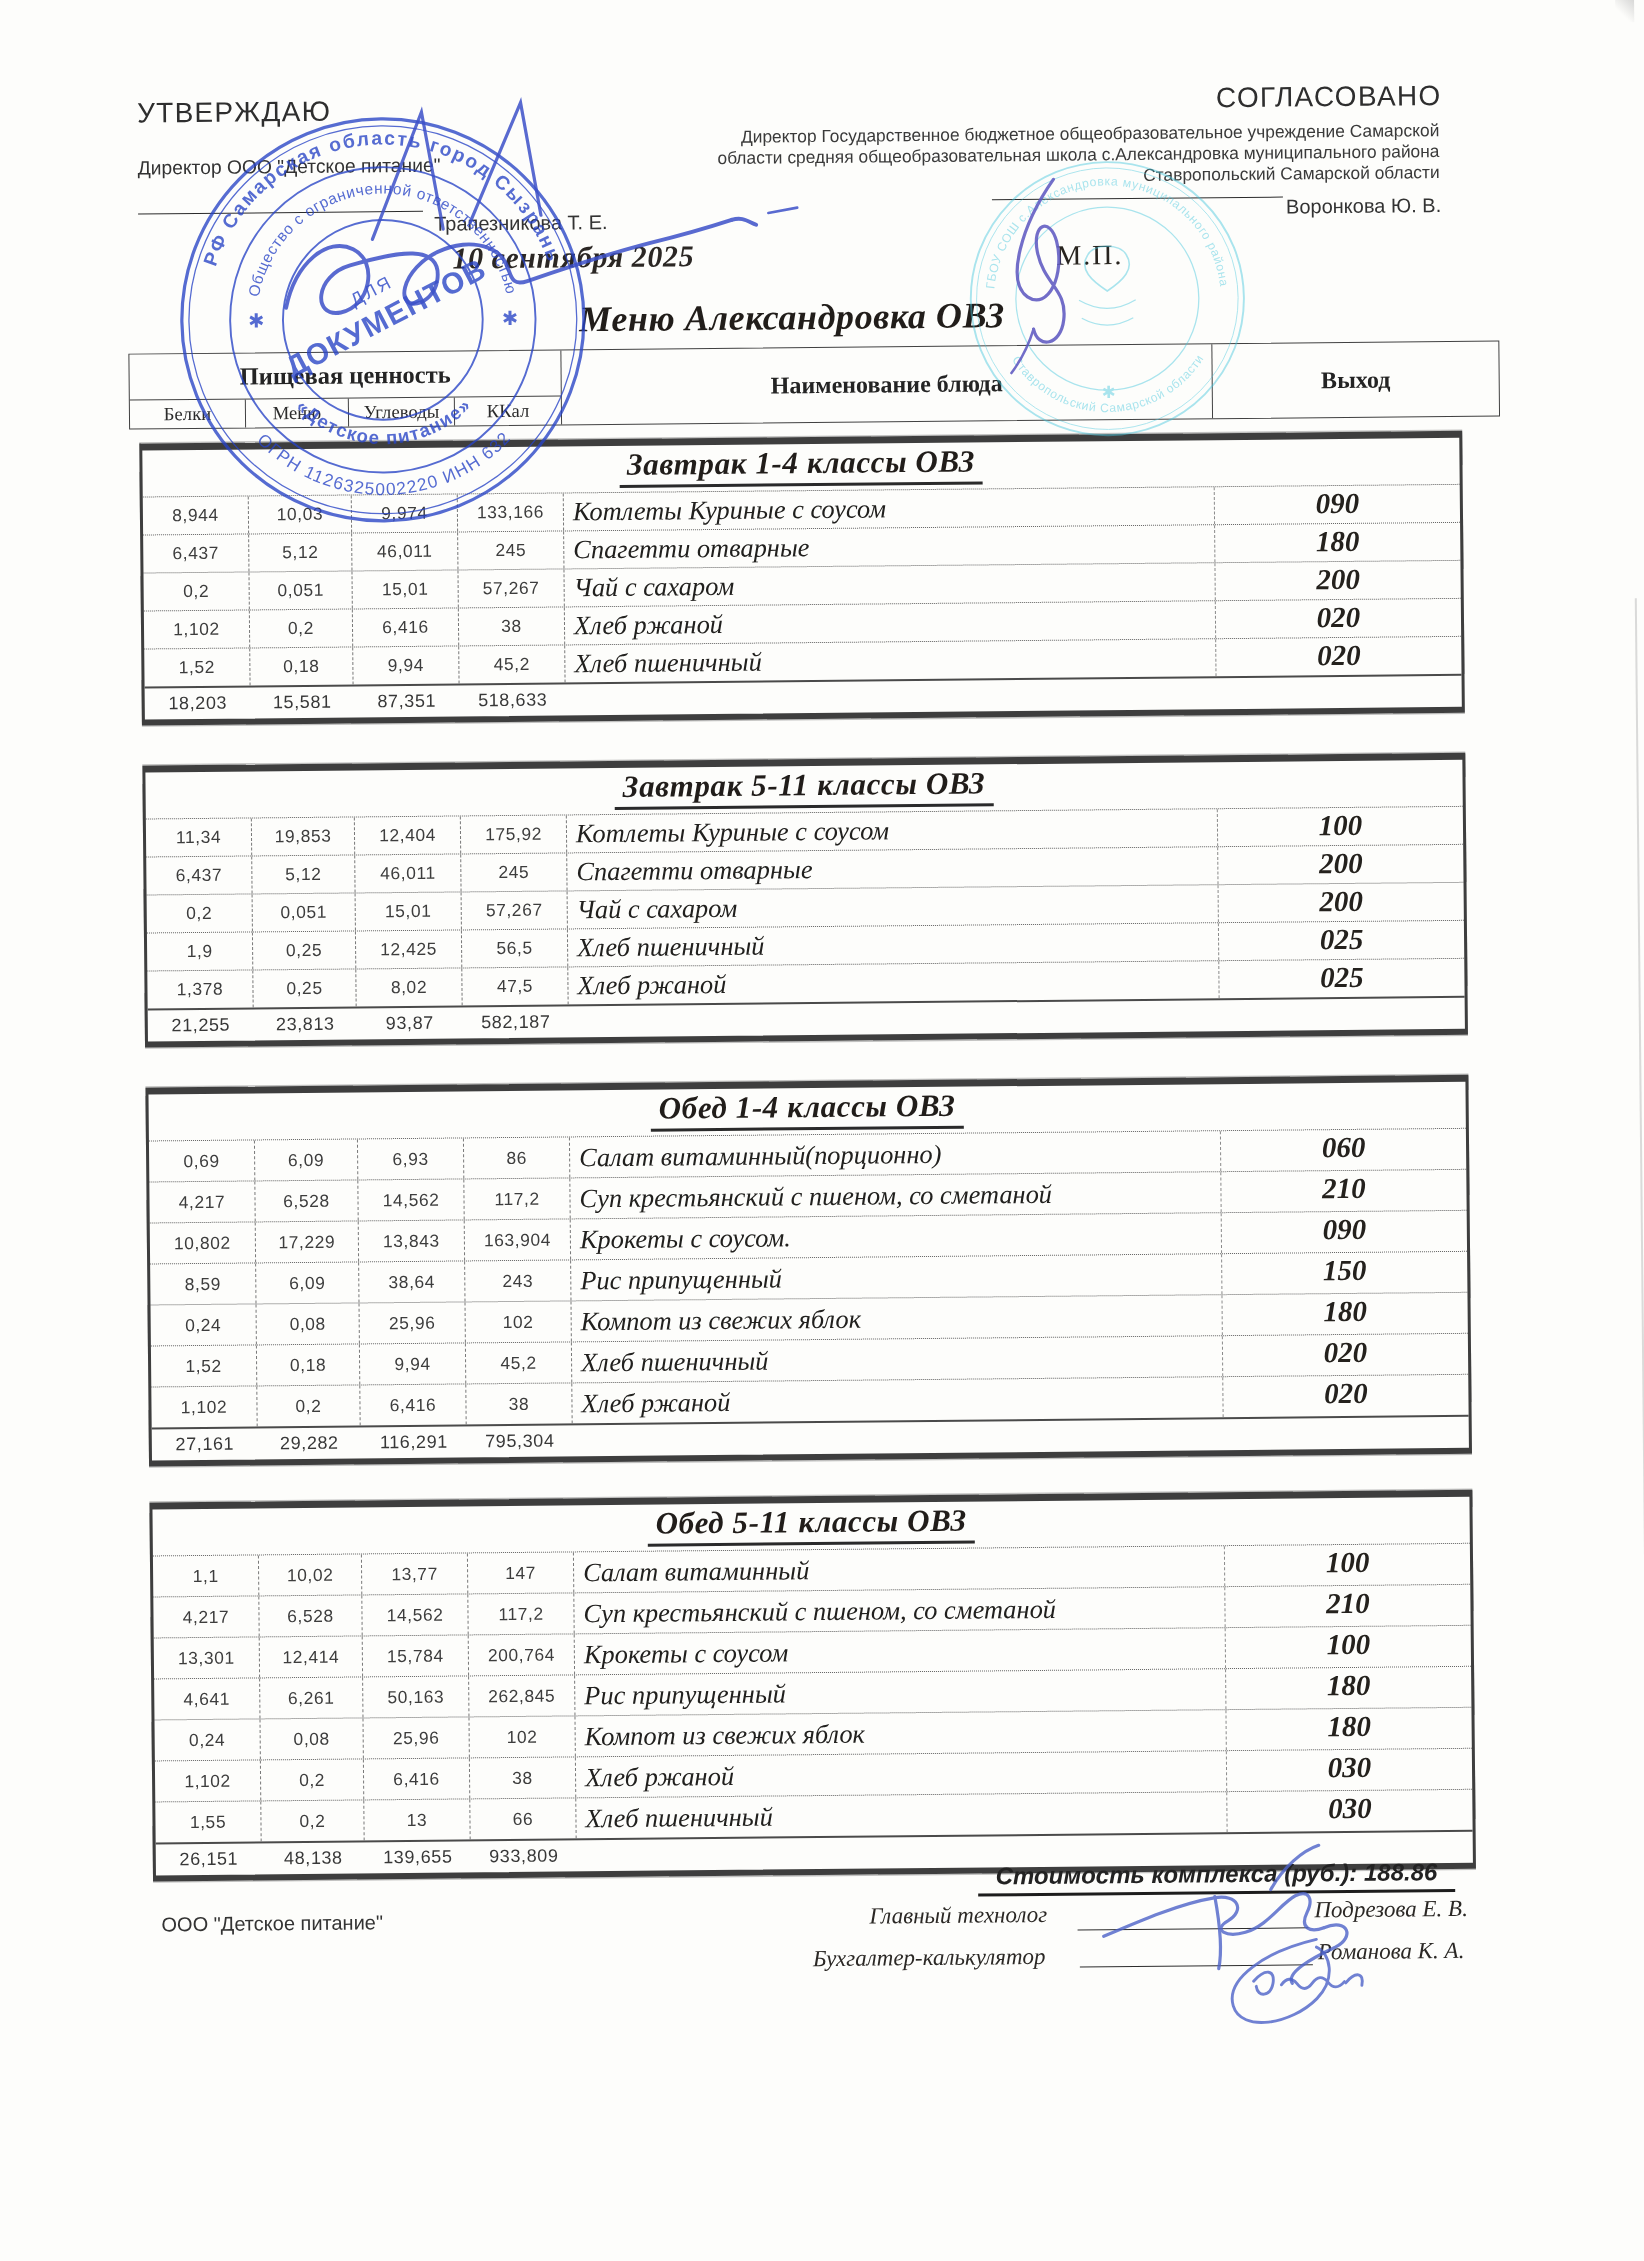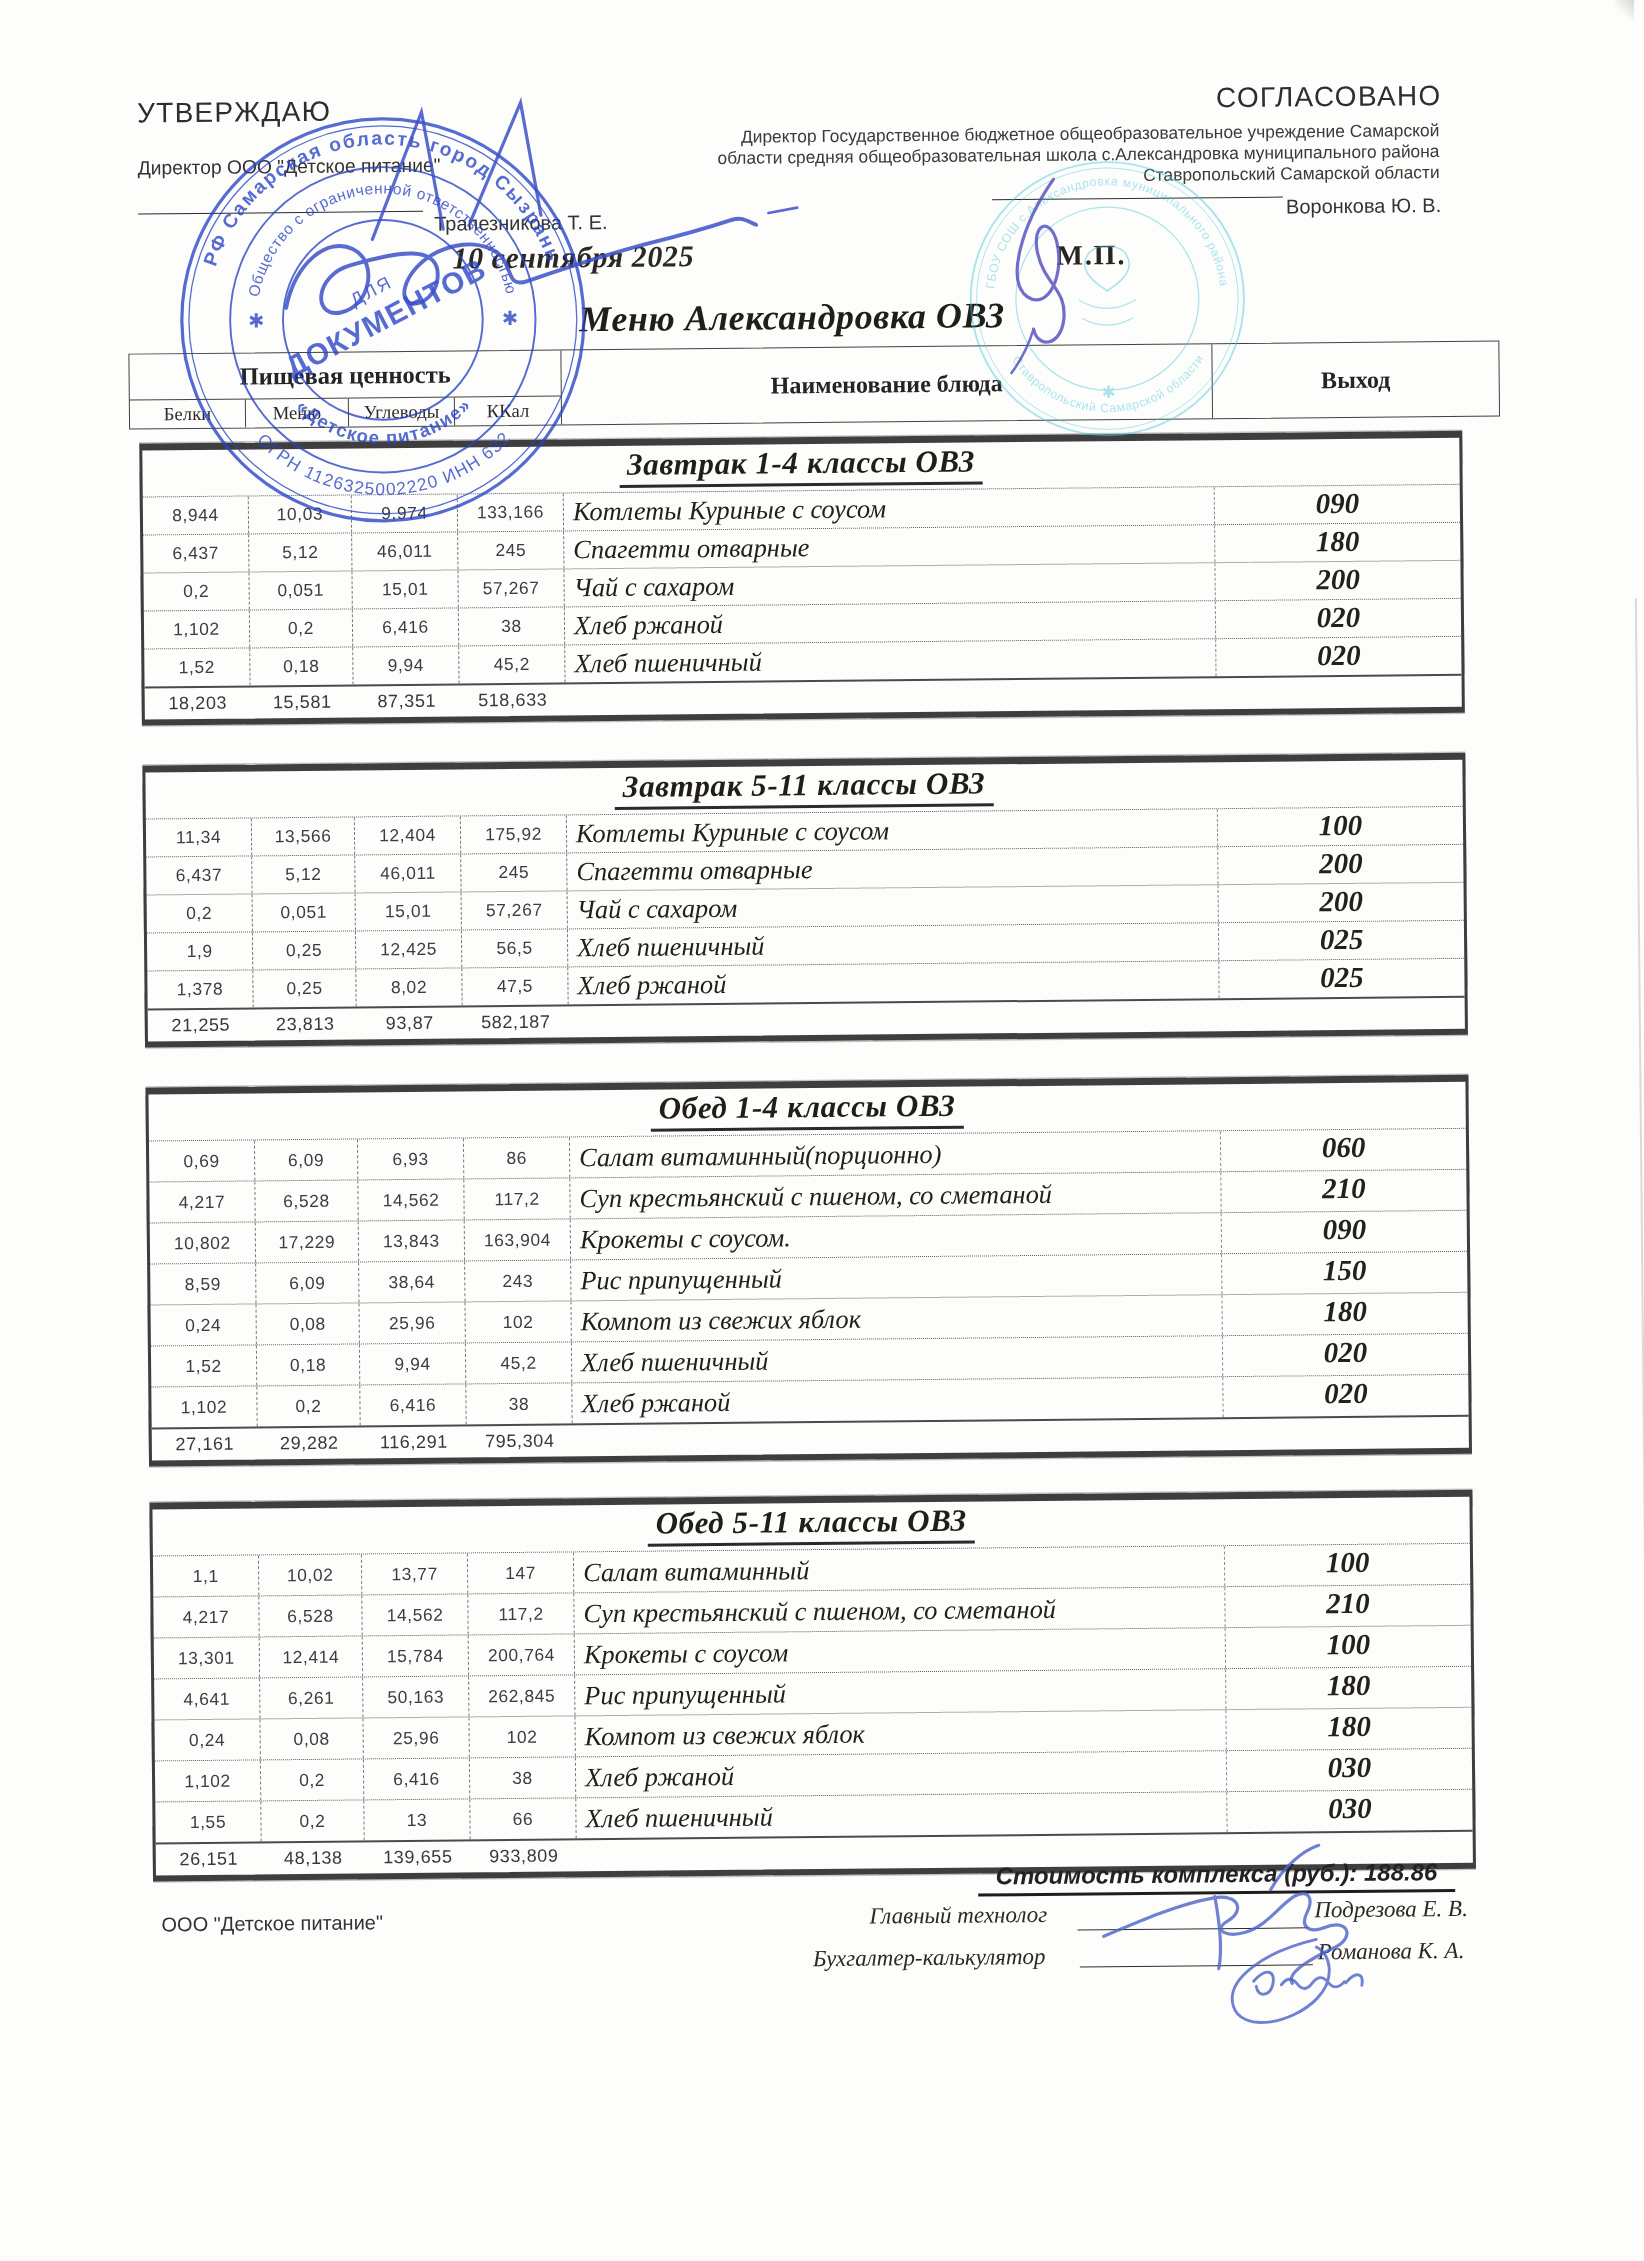"М.П." .seal-mark { font-weight: bold -> normal }
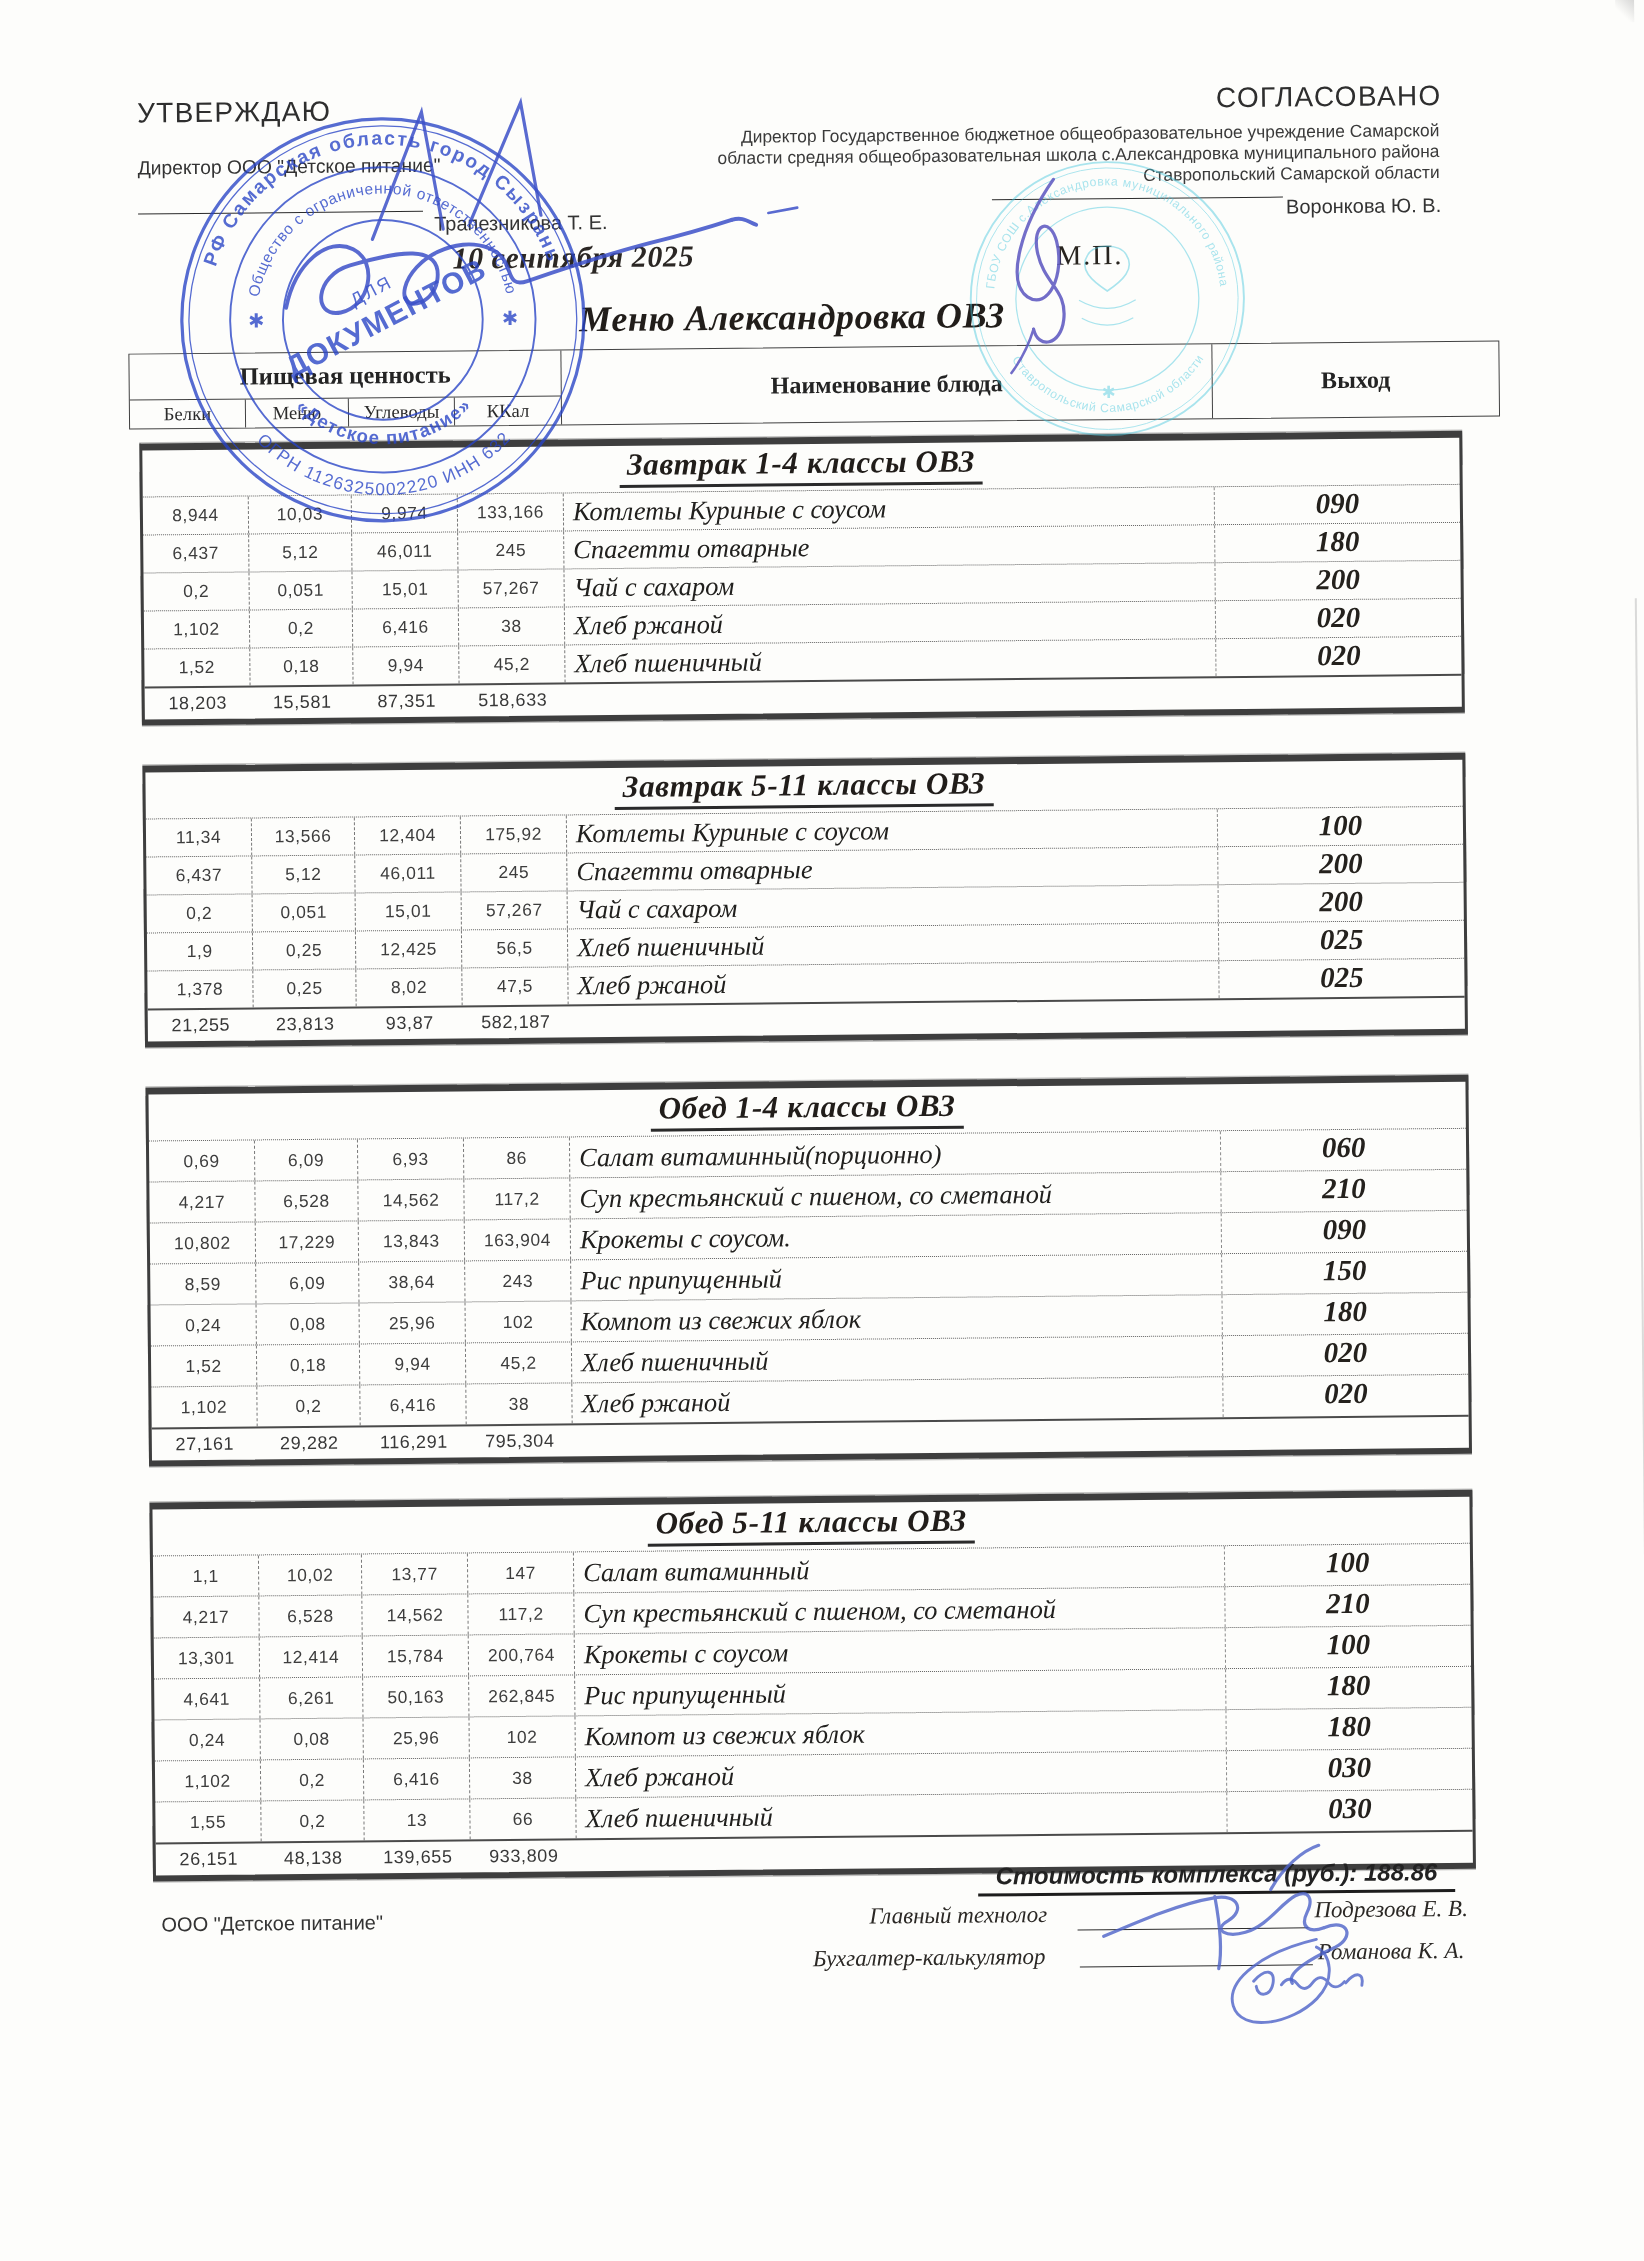"13,566" div.num { text: 13,566 -> 19,853 }
